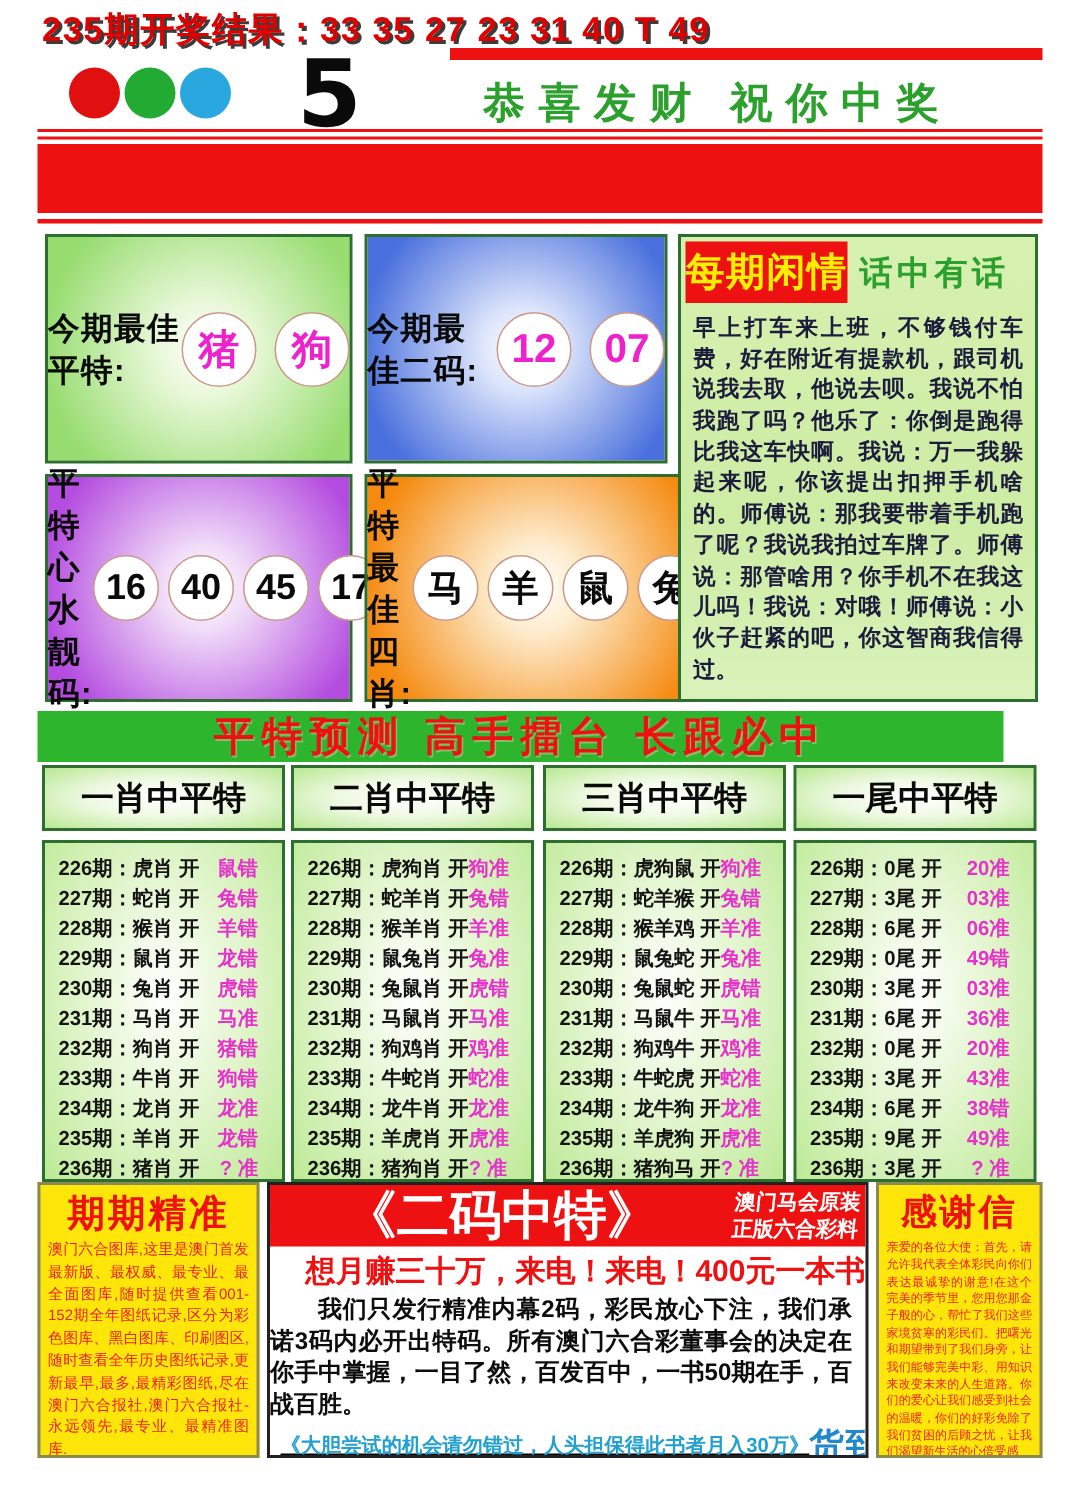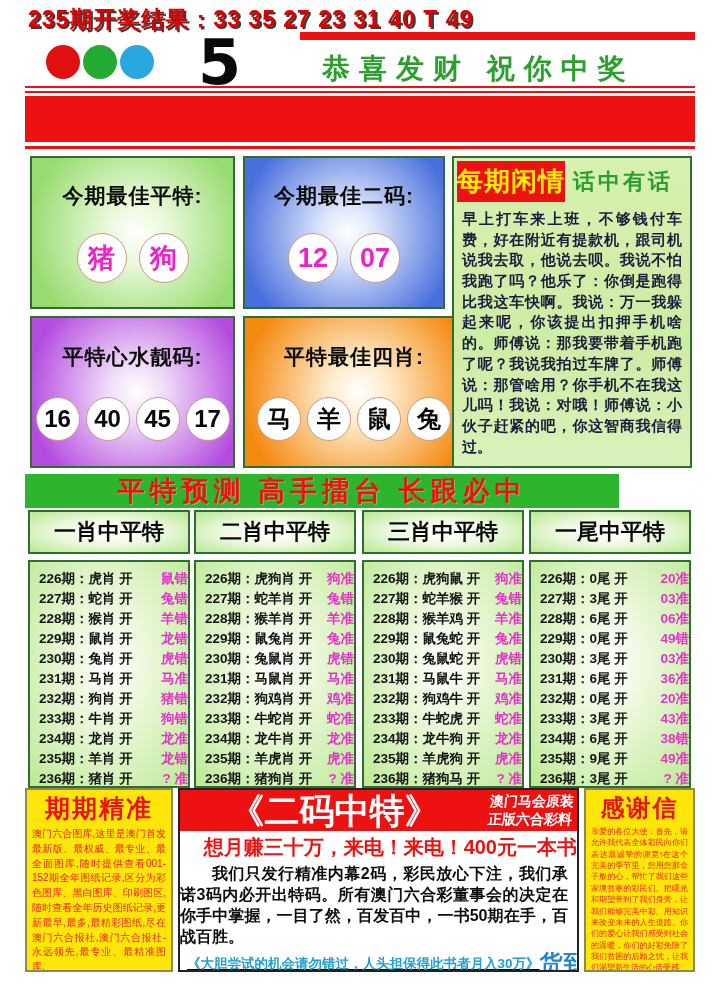"今期最佳平特:" .pbox { flex-direction: column -> none }
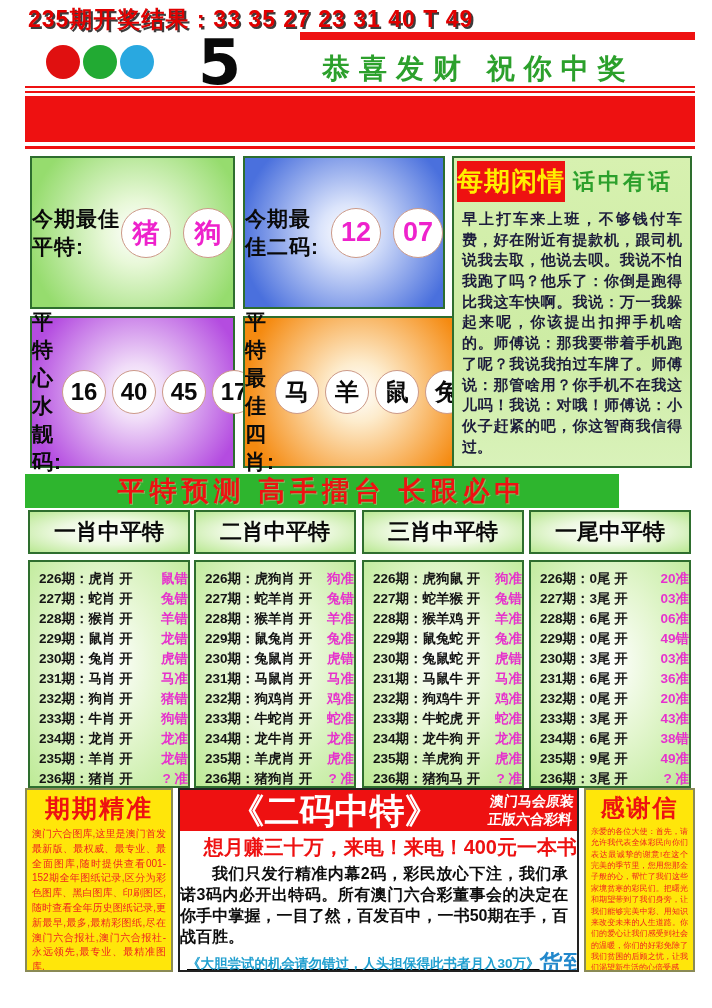"平特预测 高手擂台 长跟必中" .banner { width: 594px -> 644px }
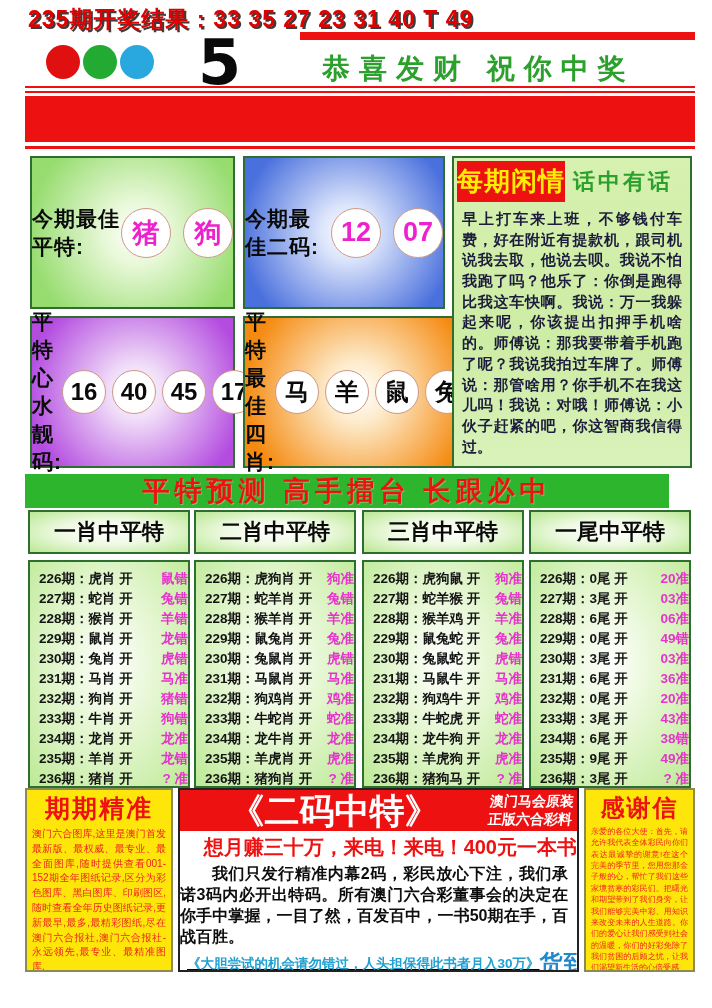"226期：虎肖 开" .pred-col-body { padding: 7px 0 0 9px -> 7px 16px 0 9px }
